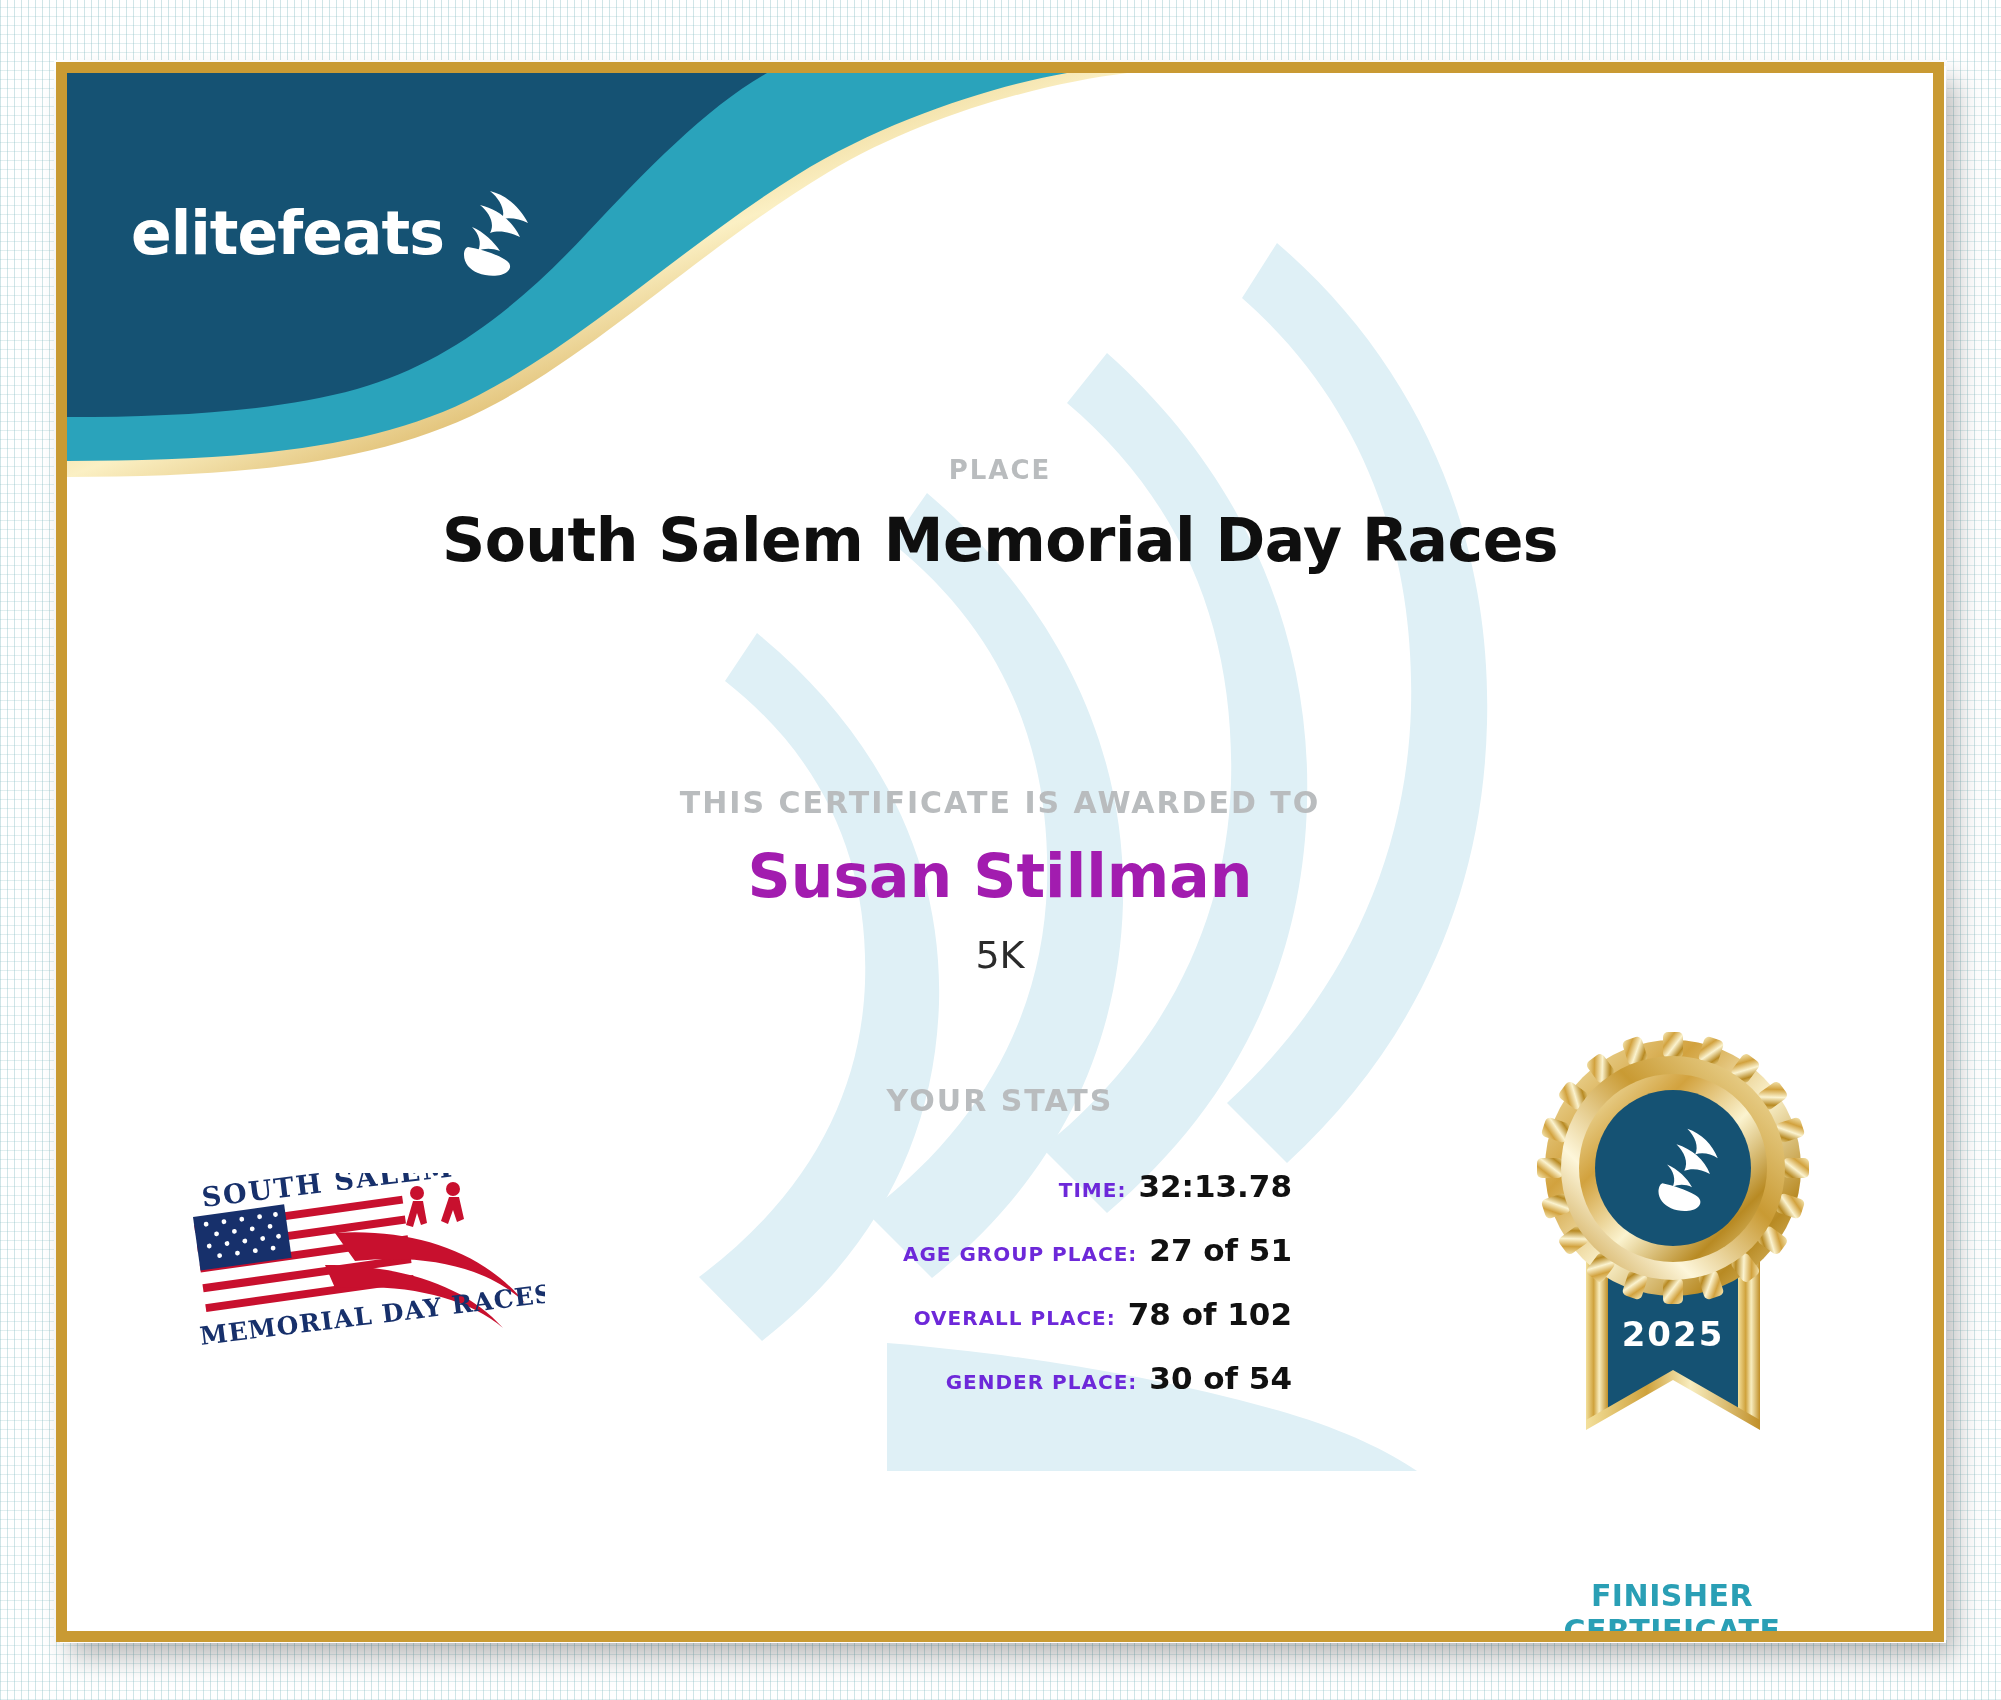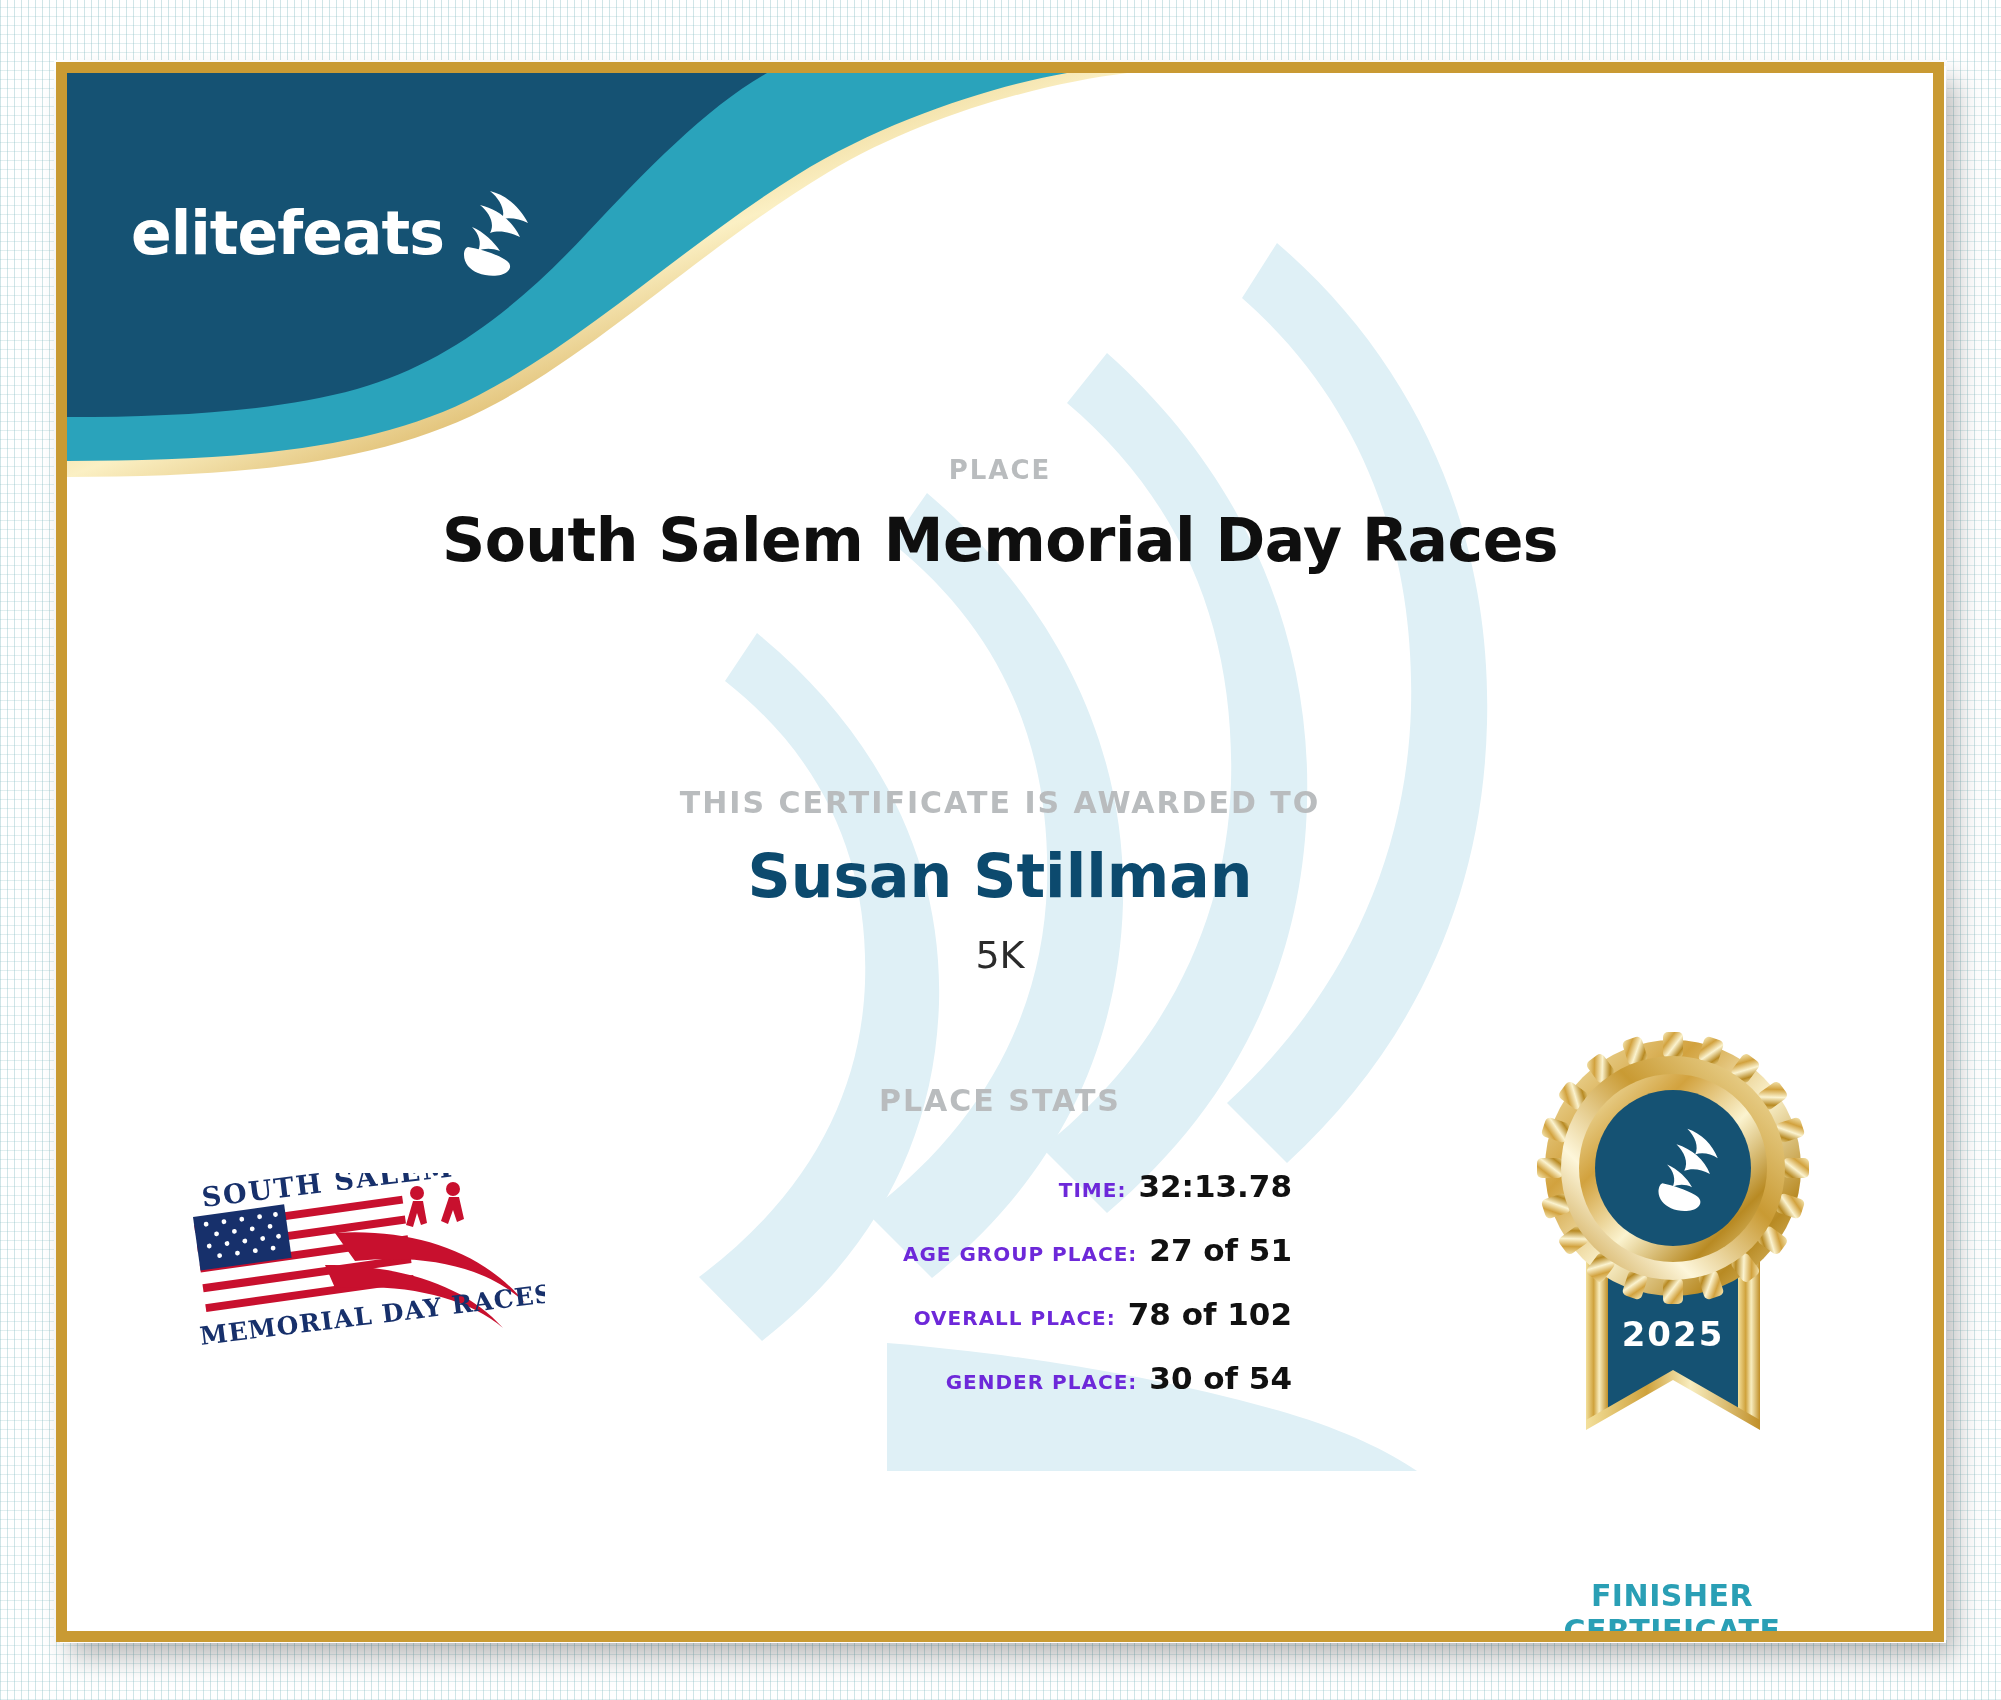"Susan Stillman" .recipient { color: #0c4a6e -> #a21caf }
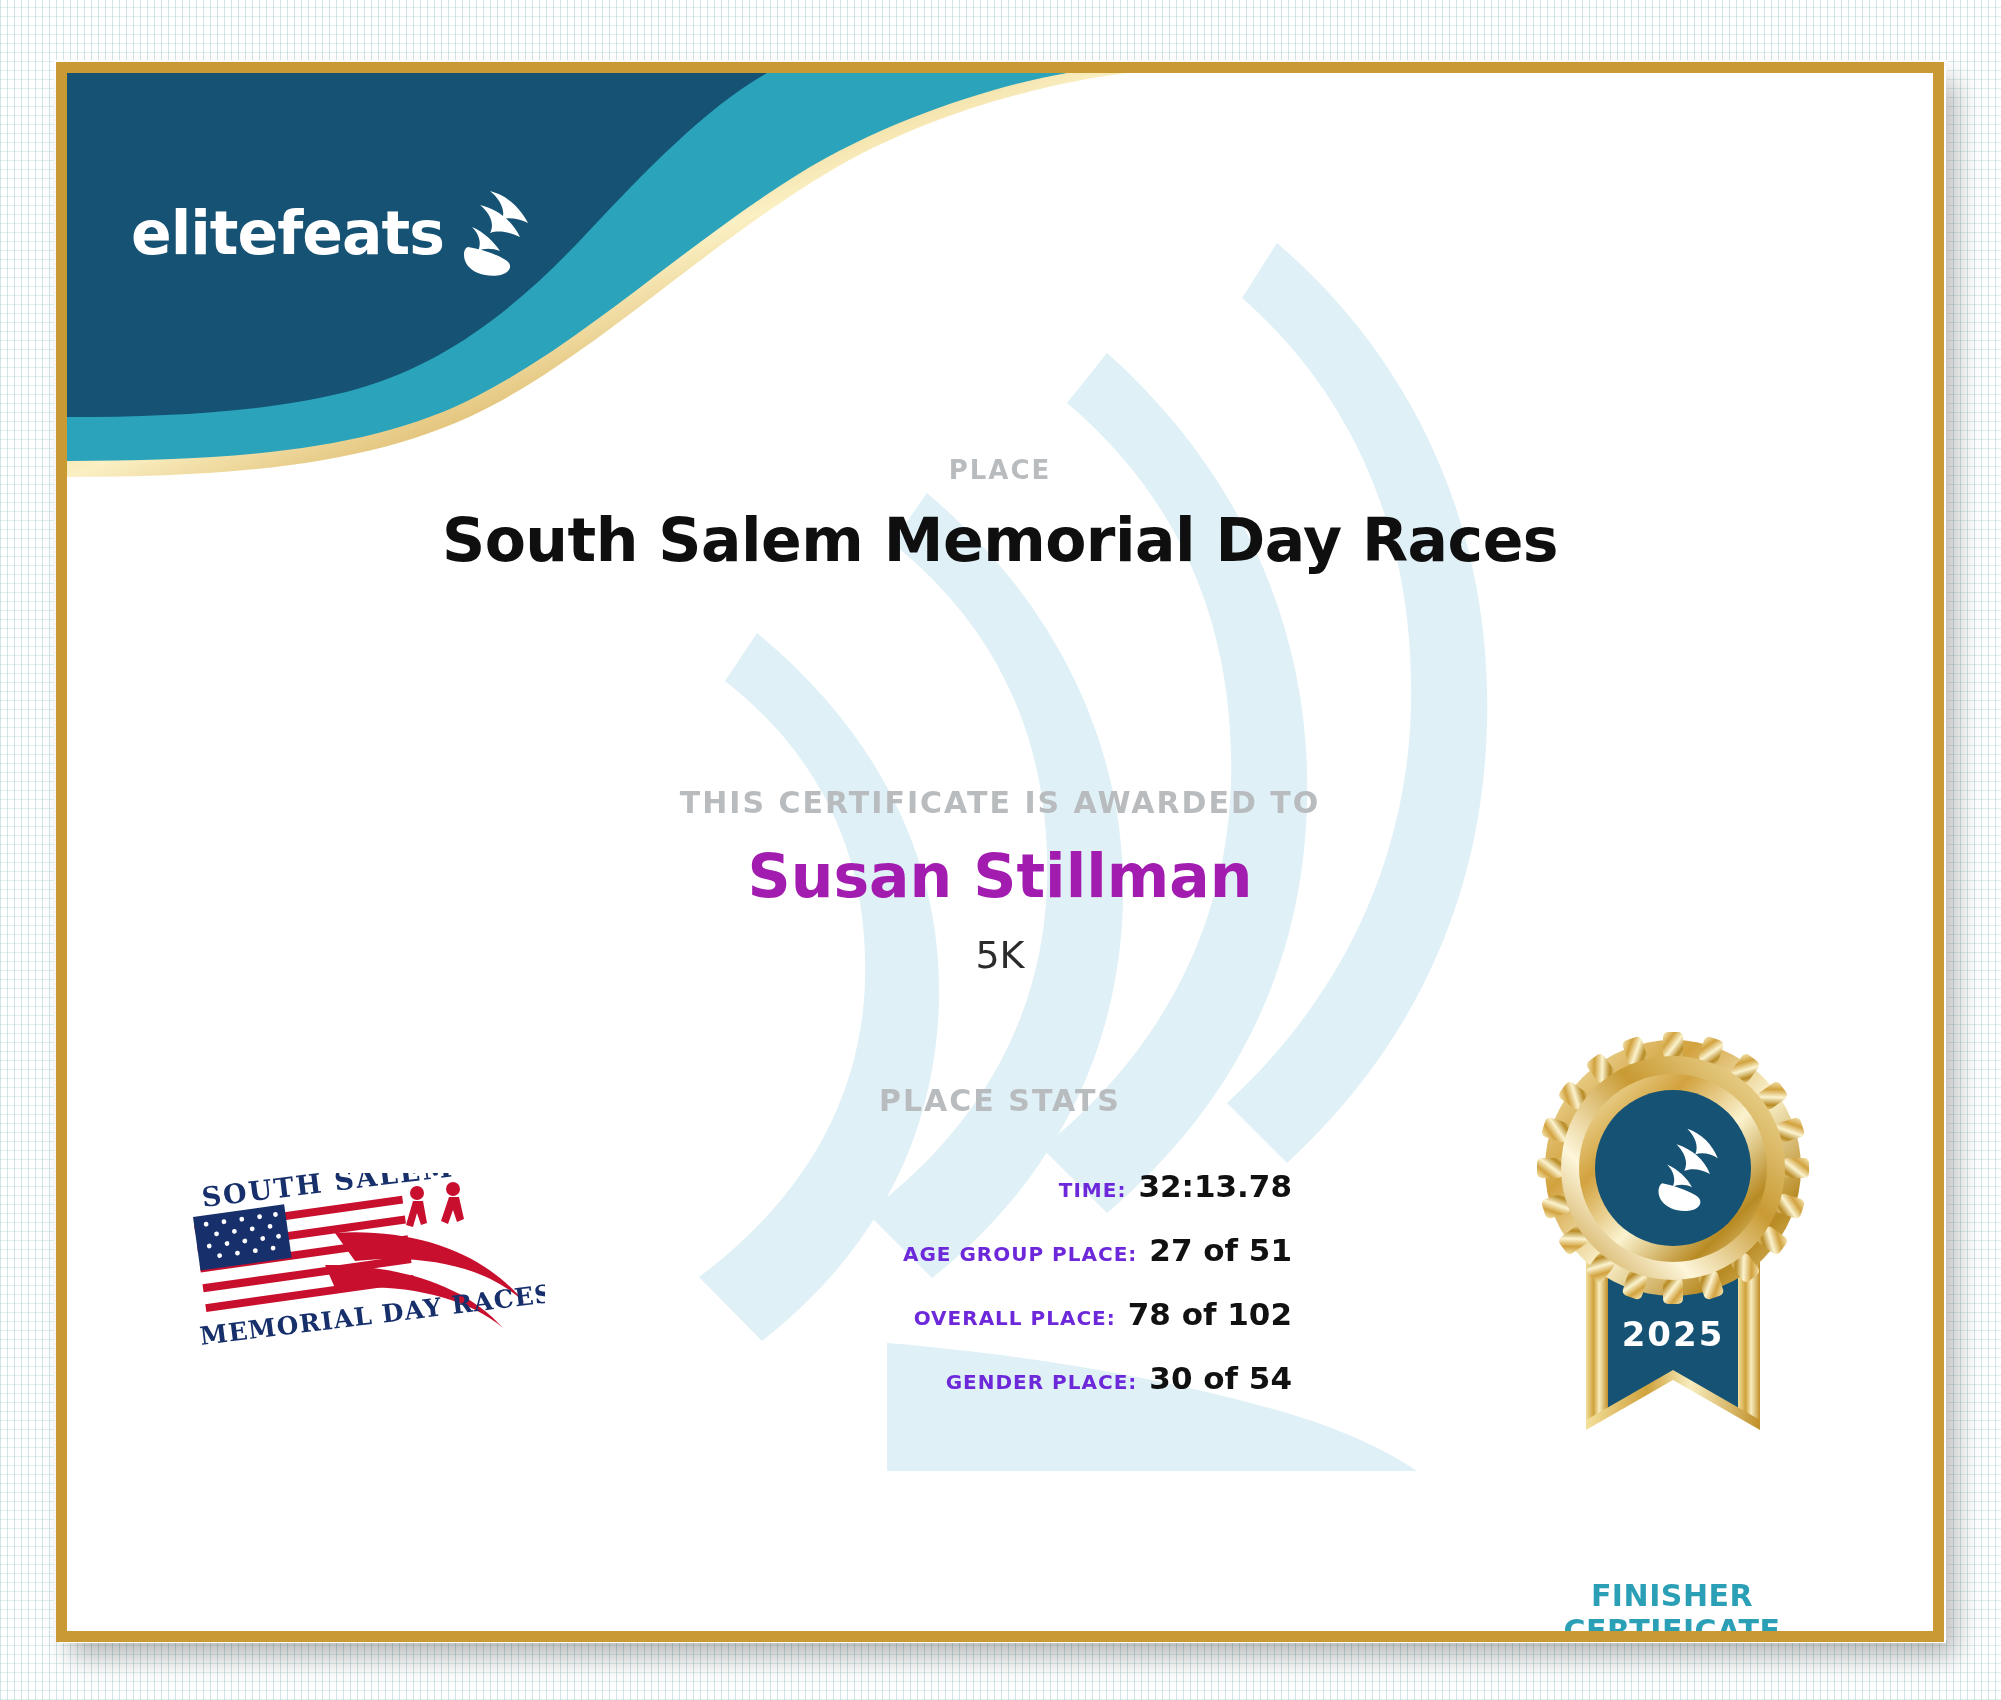"PLACE STATS" div.label { text: PLACE -> YOUR }
